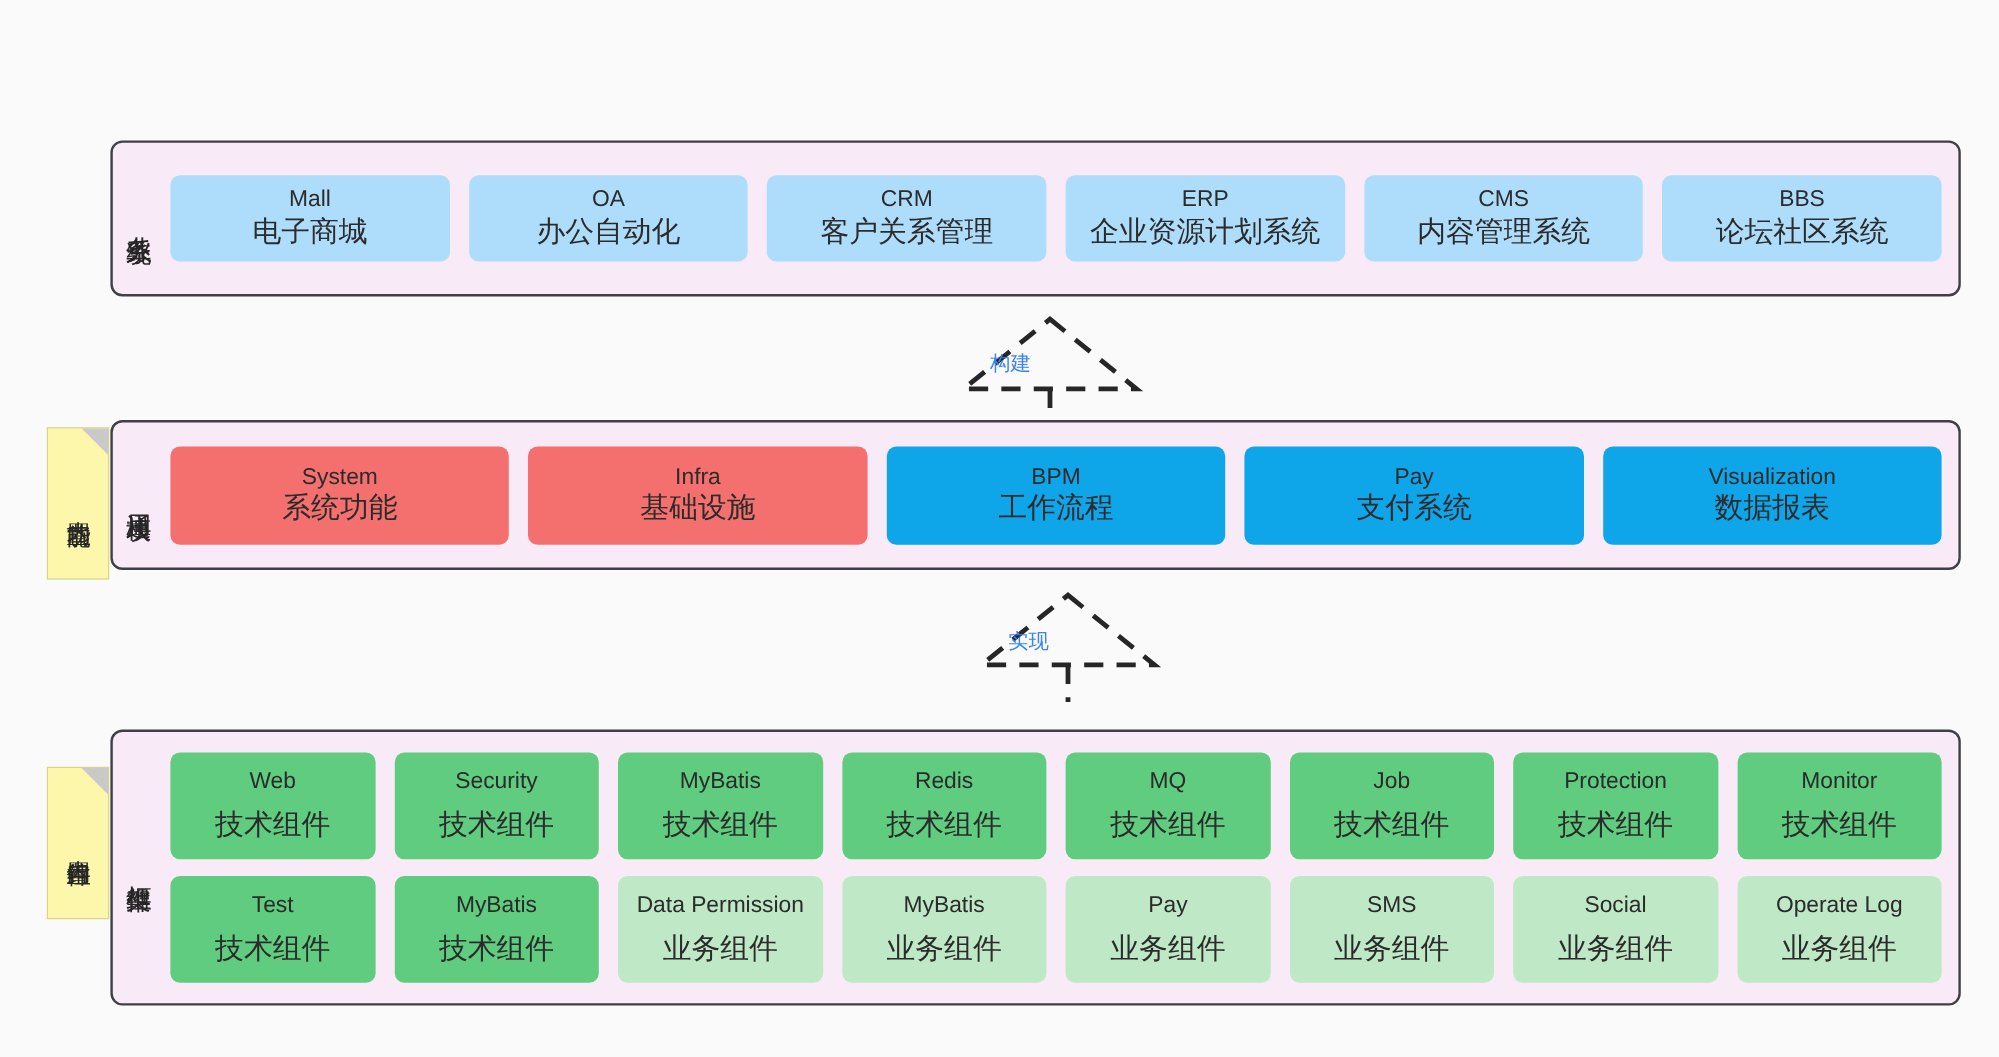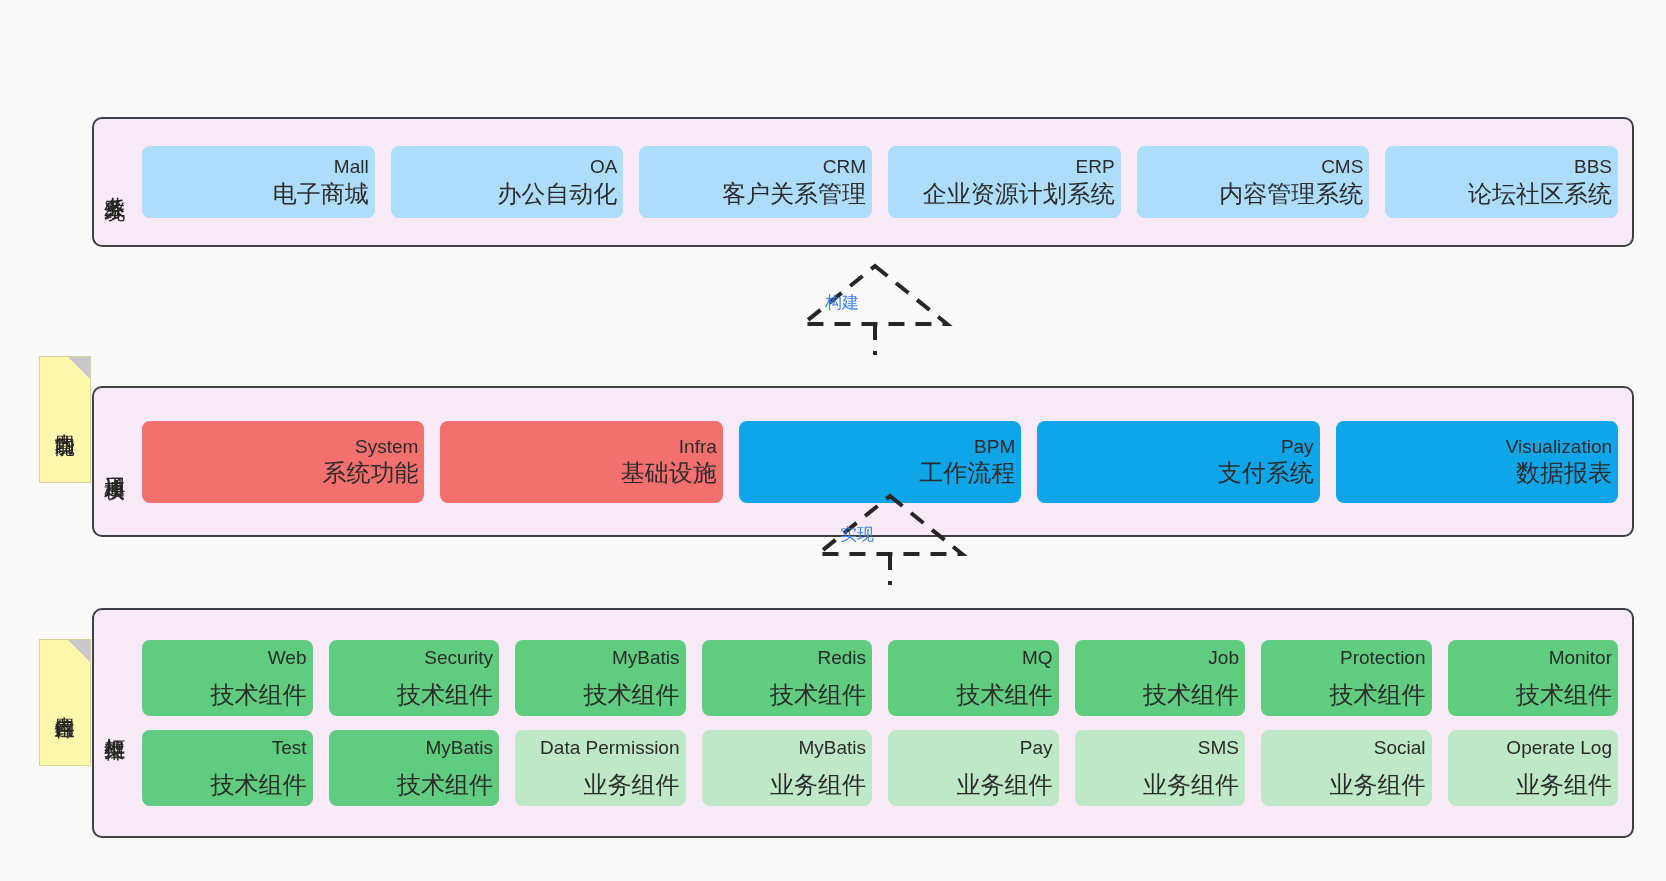"Mall" .node { align-items: flex-end -> center }
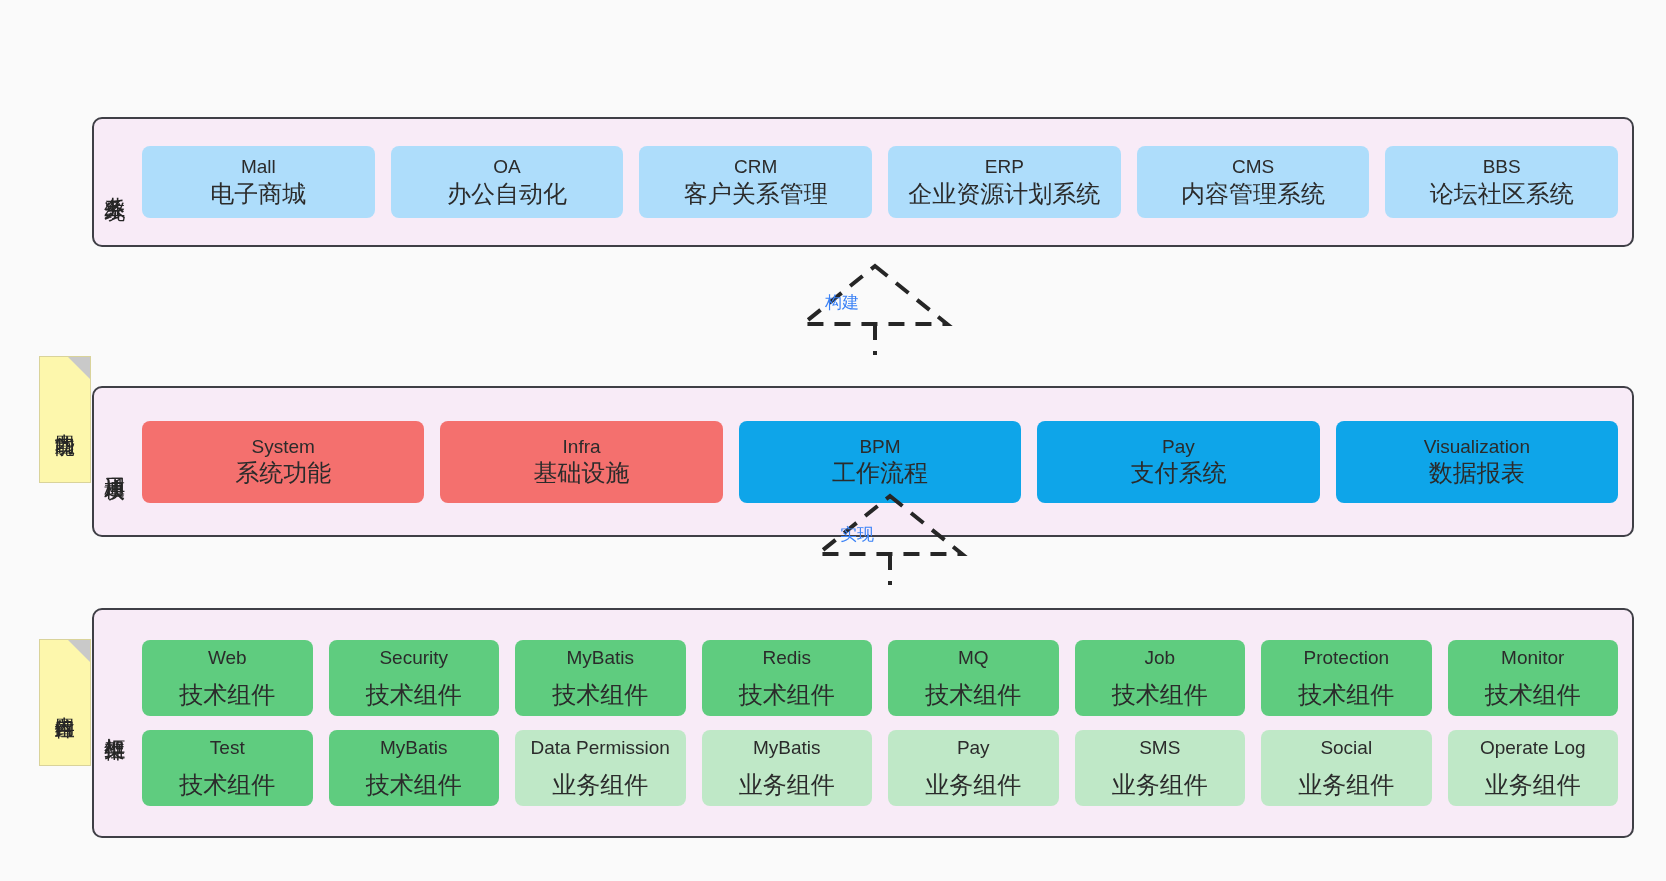"System" div.layer { height: 151px -> 125px; margin-top: 36px -> none }
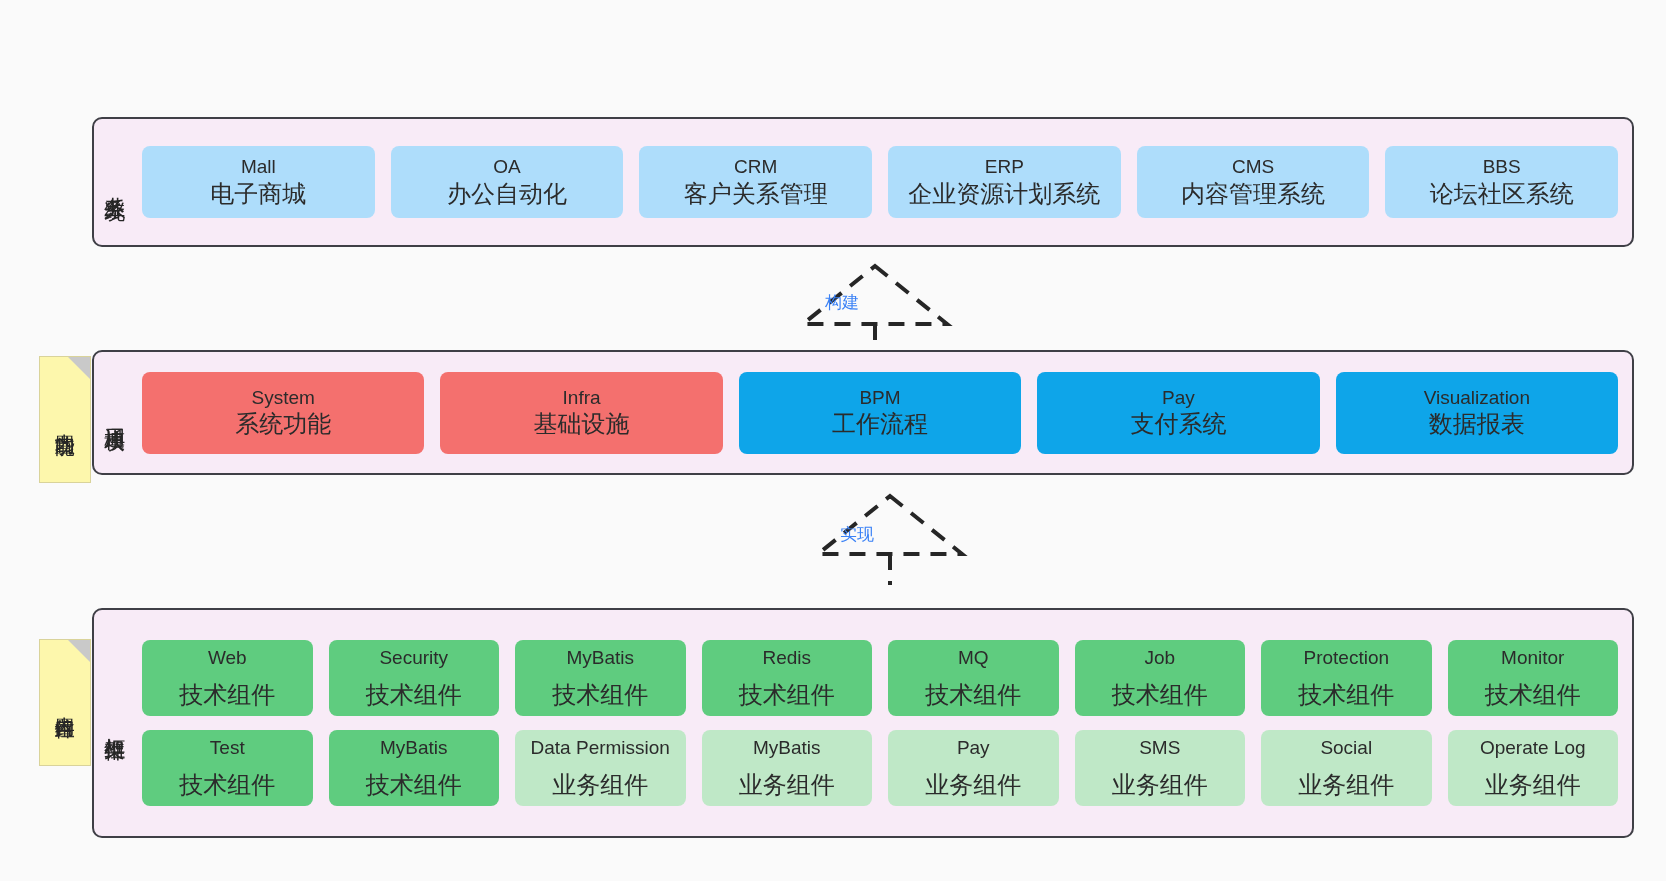"Web" .fw-row .node { height: 76px -> 89px }
